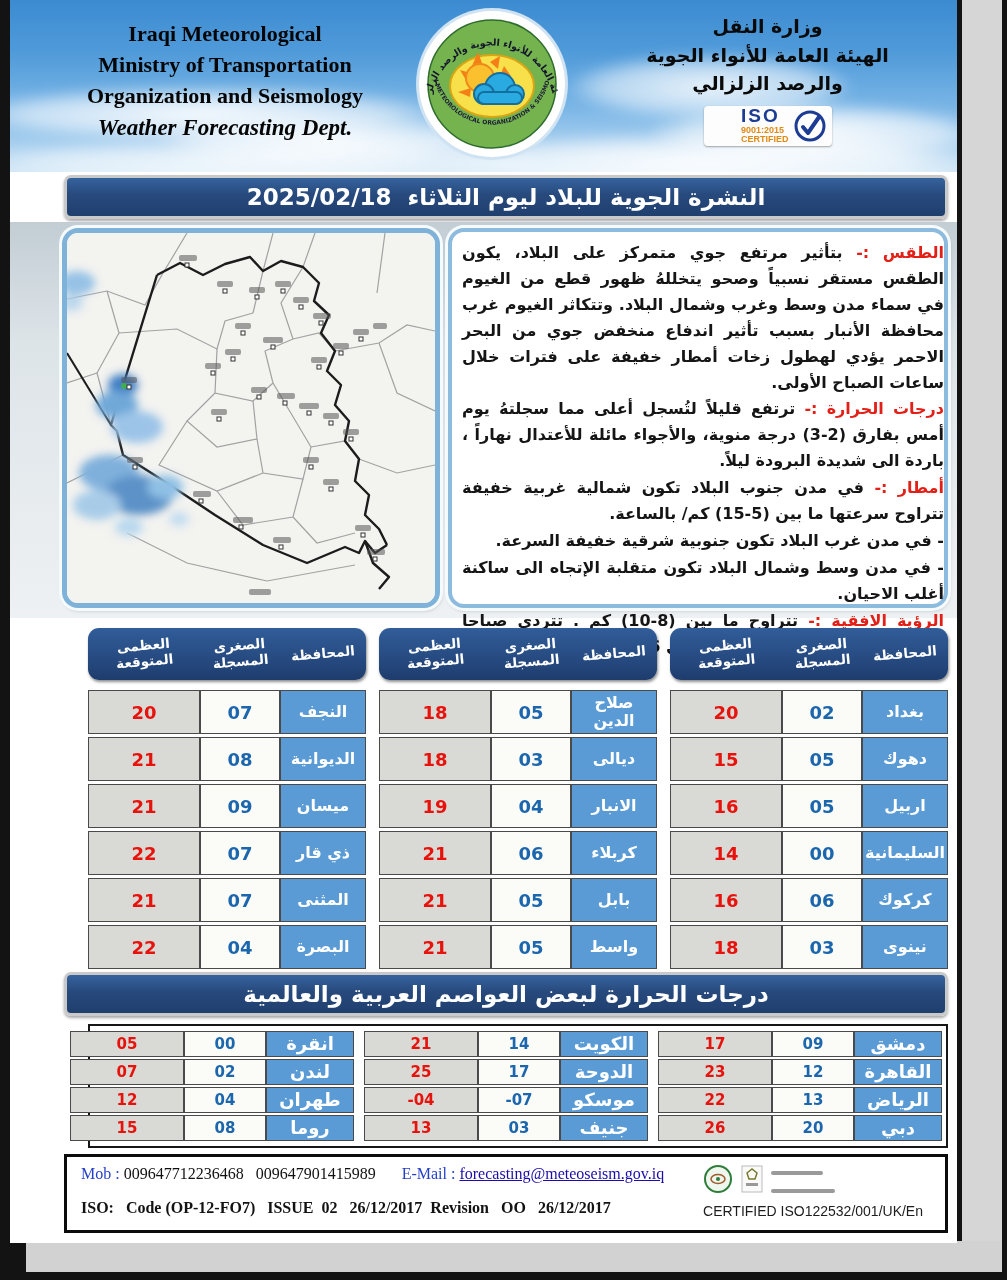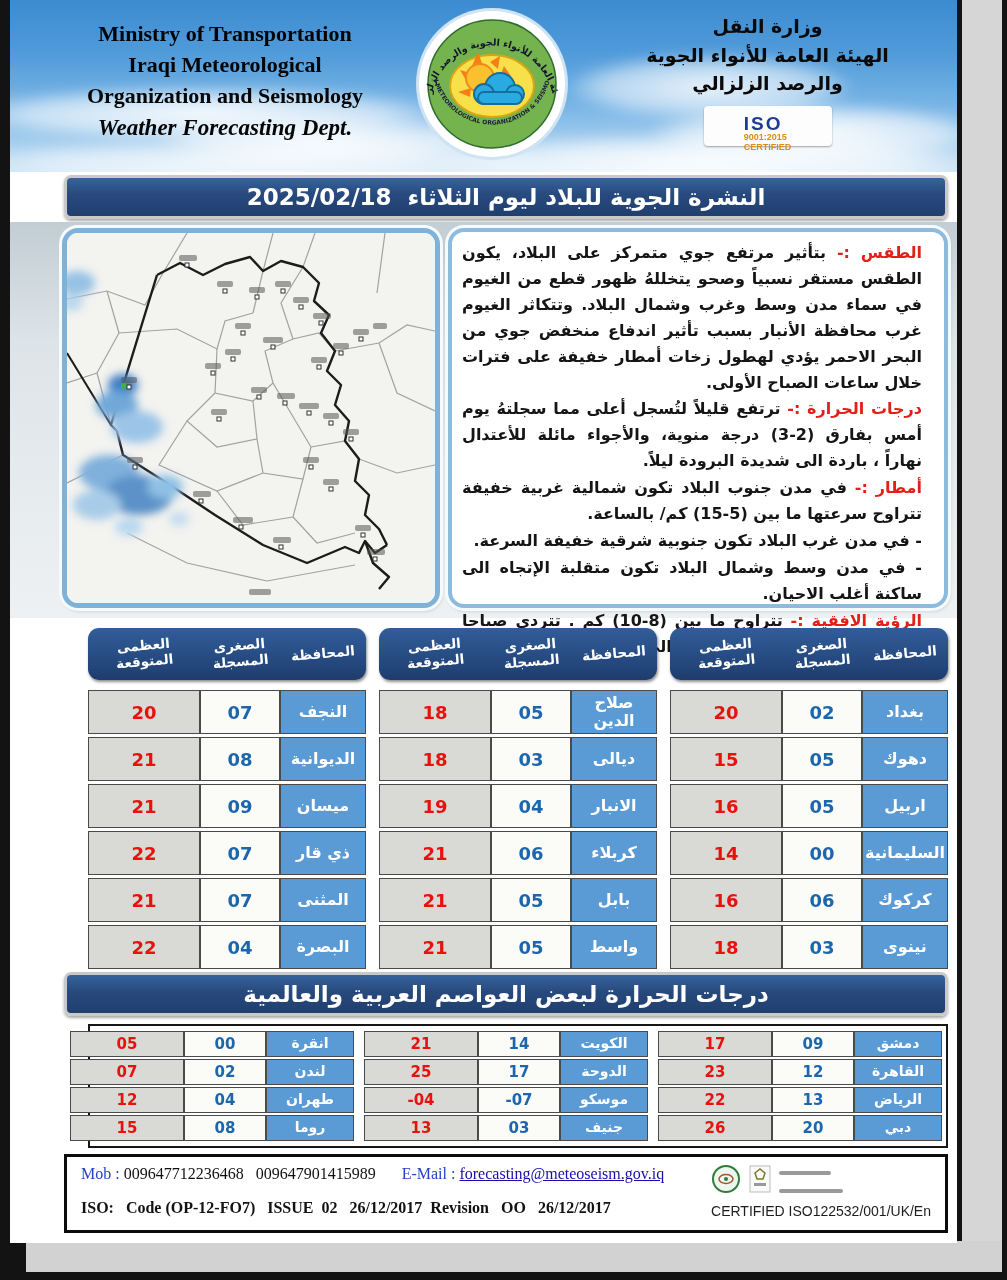"Ministry of Transportation" div { order: before "Iraqi Meteorological" -> after "Iraqi Meteorological" }
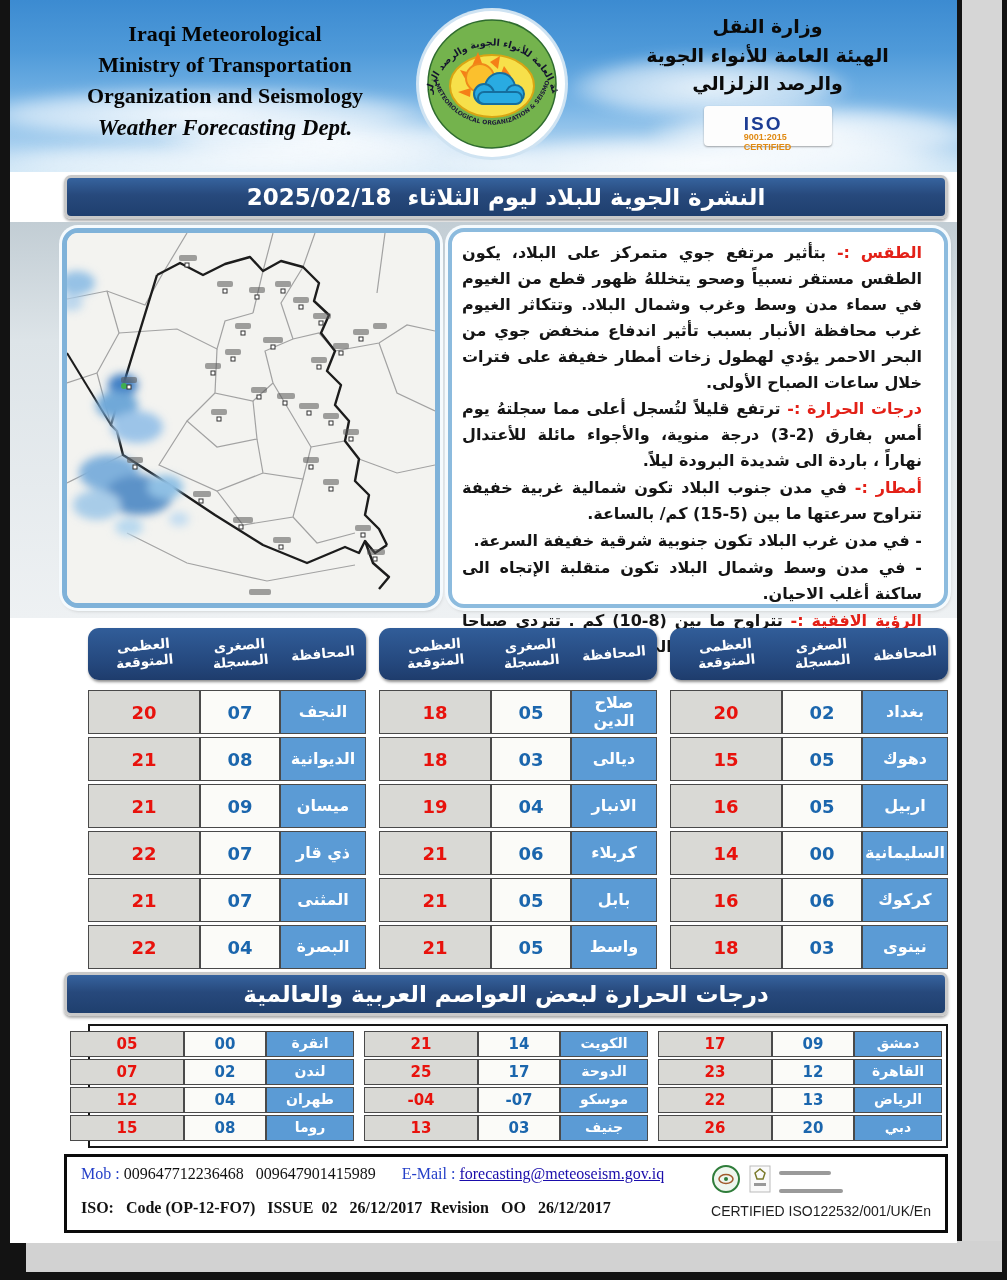"ISO" .iso-badge { flex-direction: column -> none }
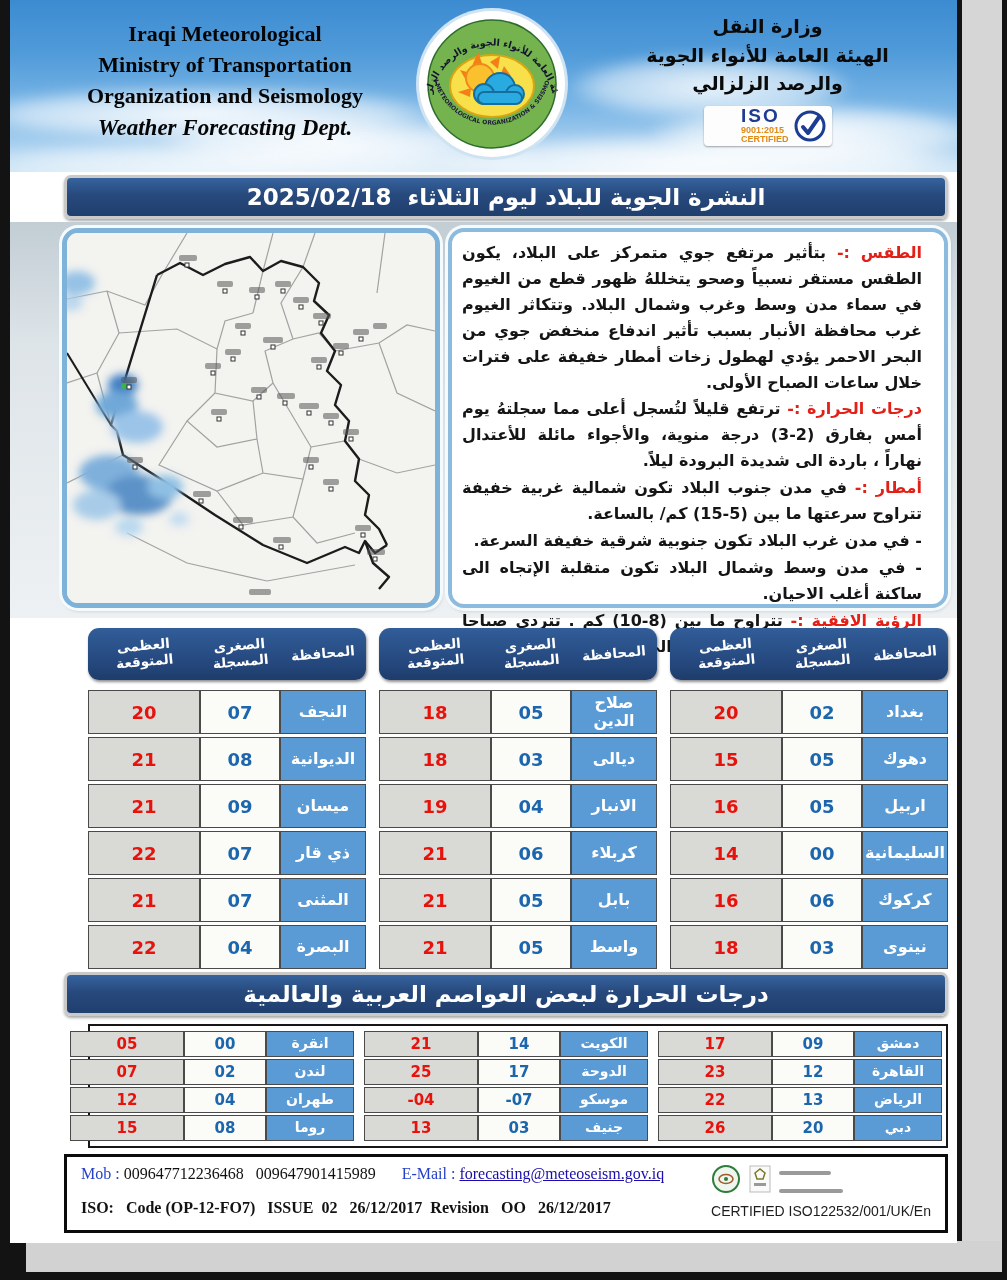"الطقس :- بتأثير مرتفع جوي" .text-panel { padding: 8px 22px 6px 10px -> 8px 0 6px 10px }
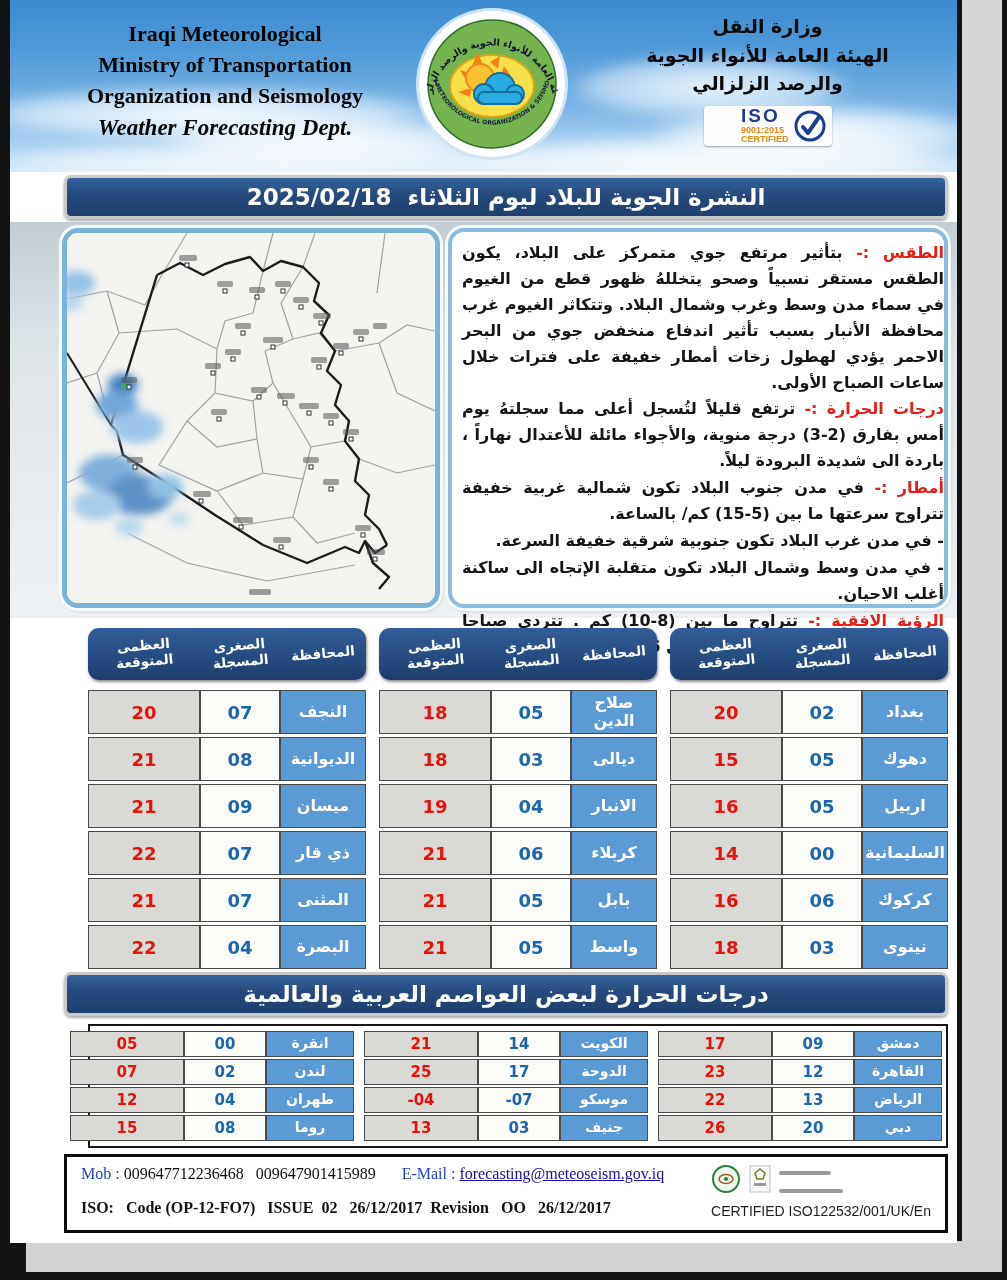"انقرة" table.capitals td.cell-name { font-size: 14px -> 18px }
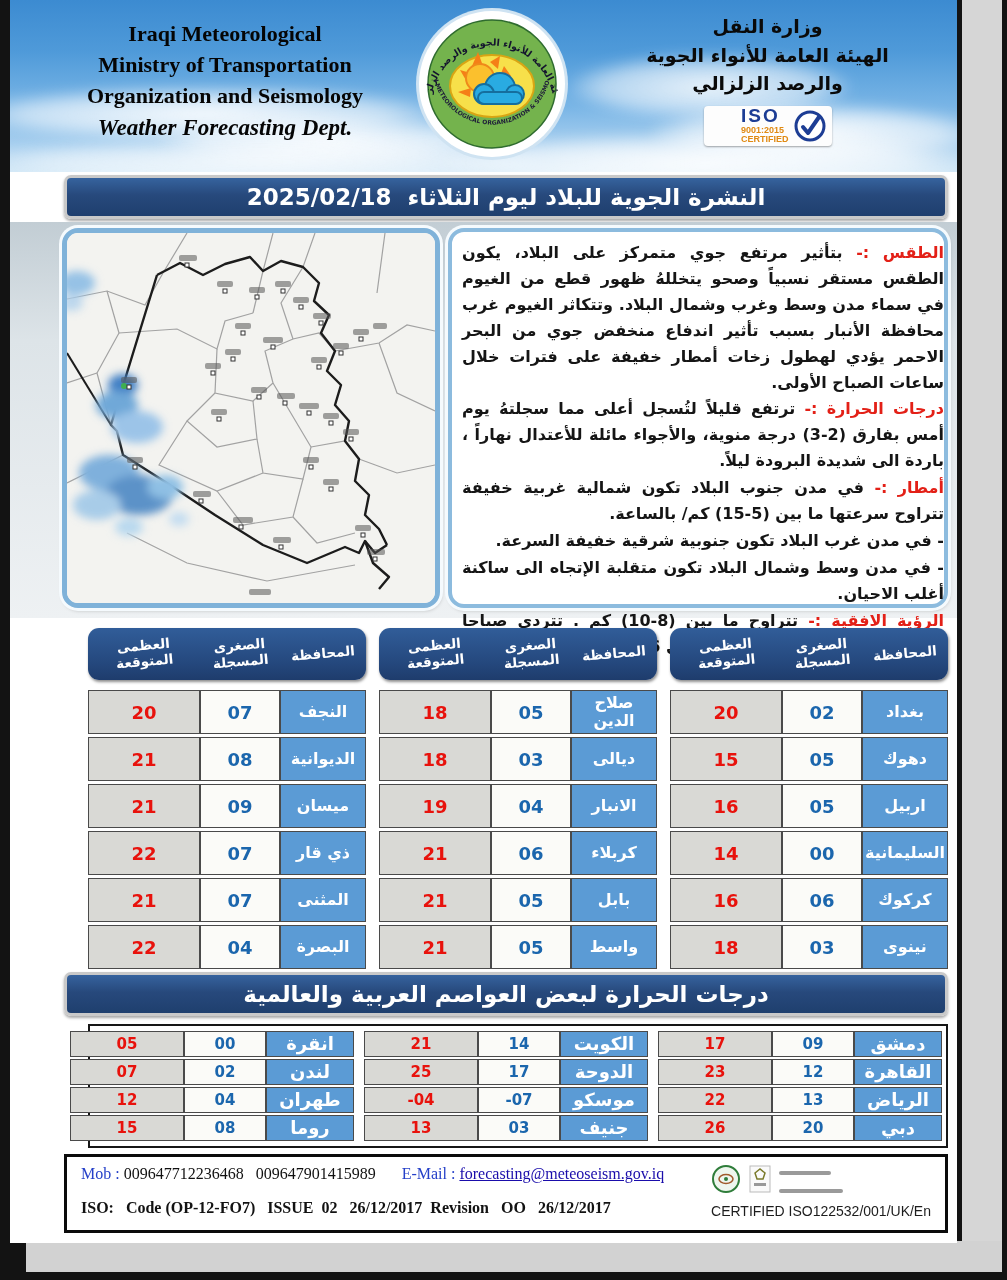"CERTIFIED ISO122532/001/UK/En" .cert-col { right: 14px -> 22px }
